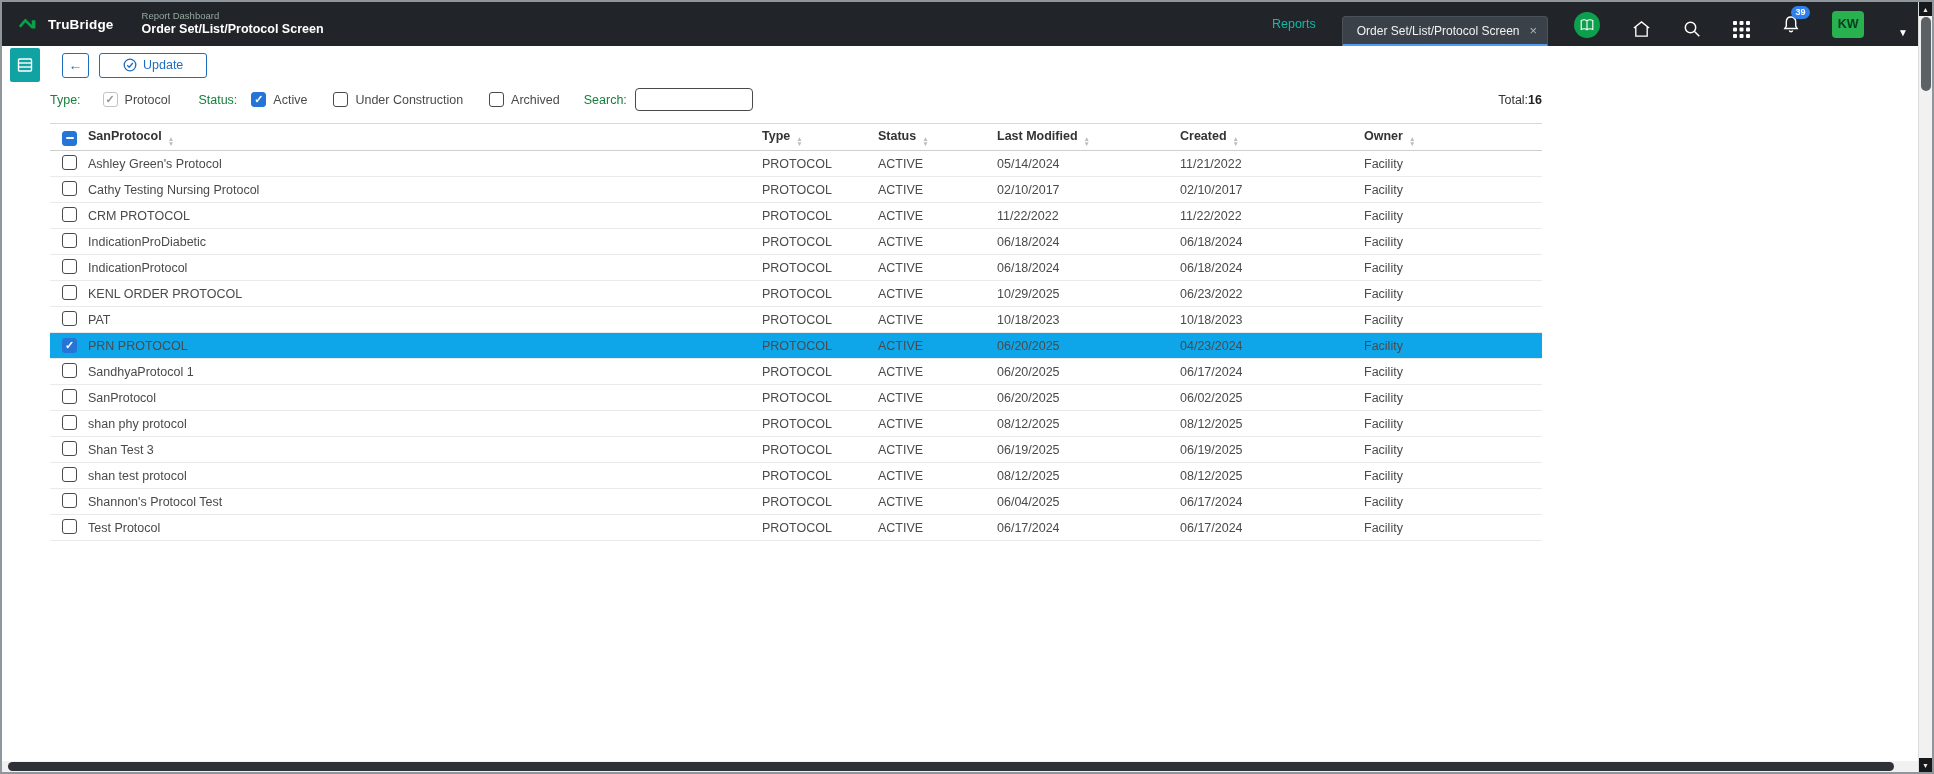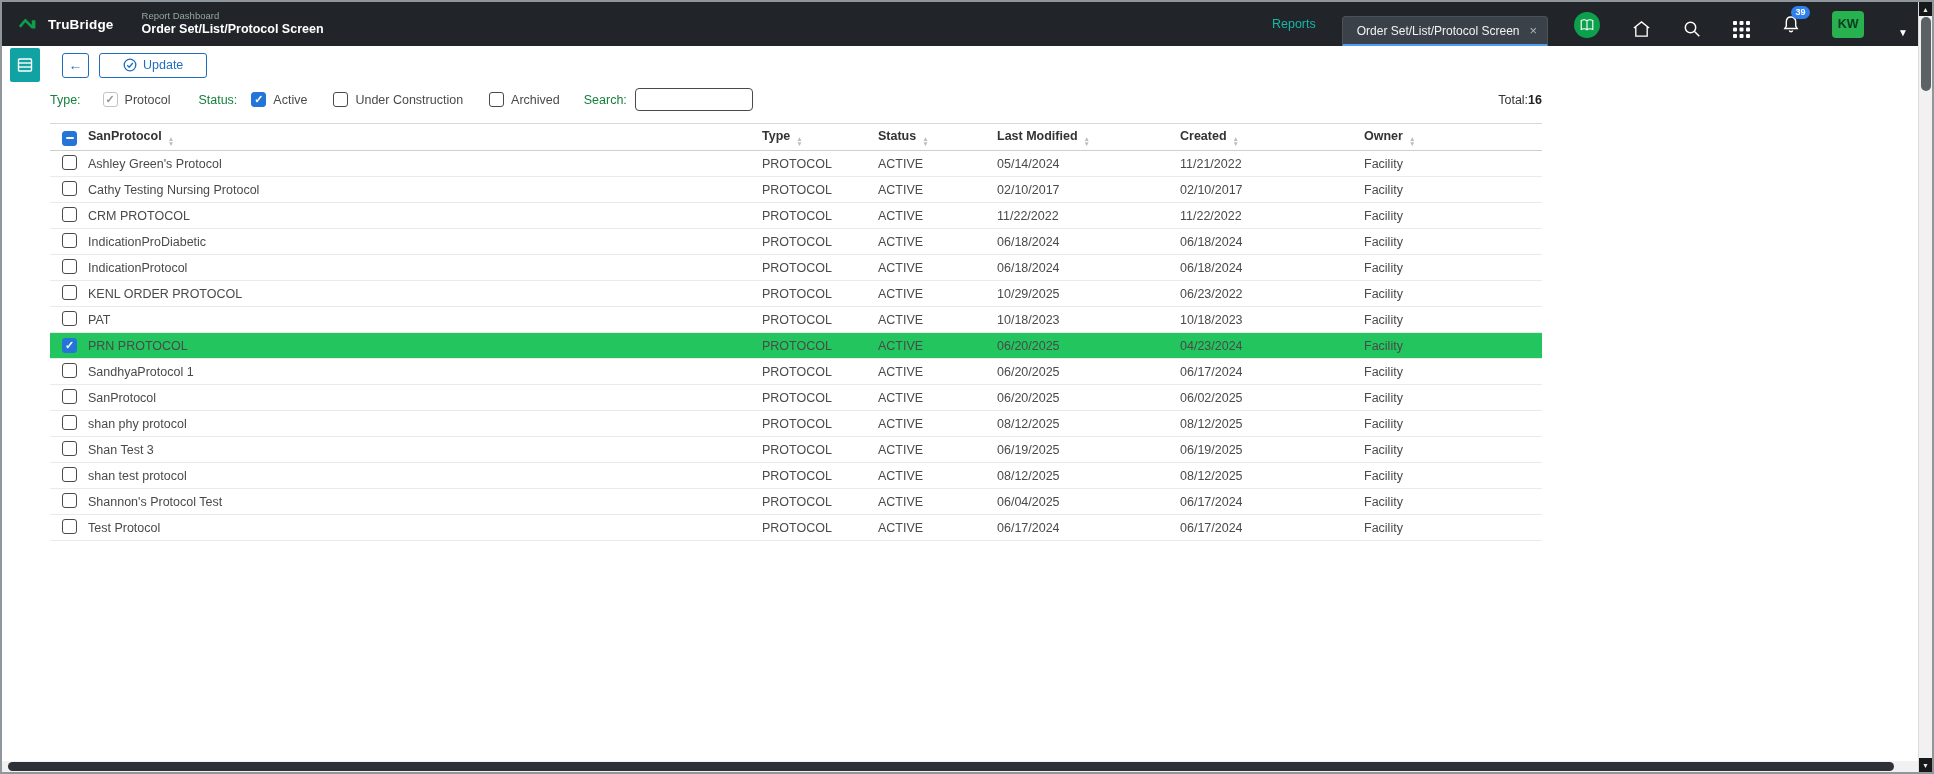"PRN PROTOCOL" .protocol-table tr.selected { background: #22c55e -> #0ea5e9 }
